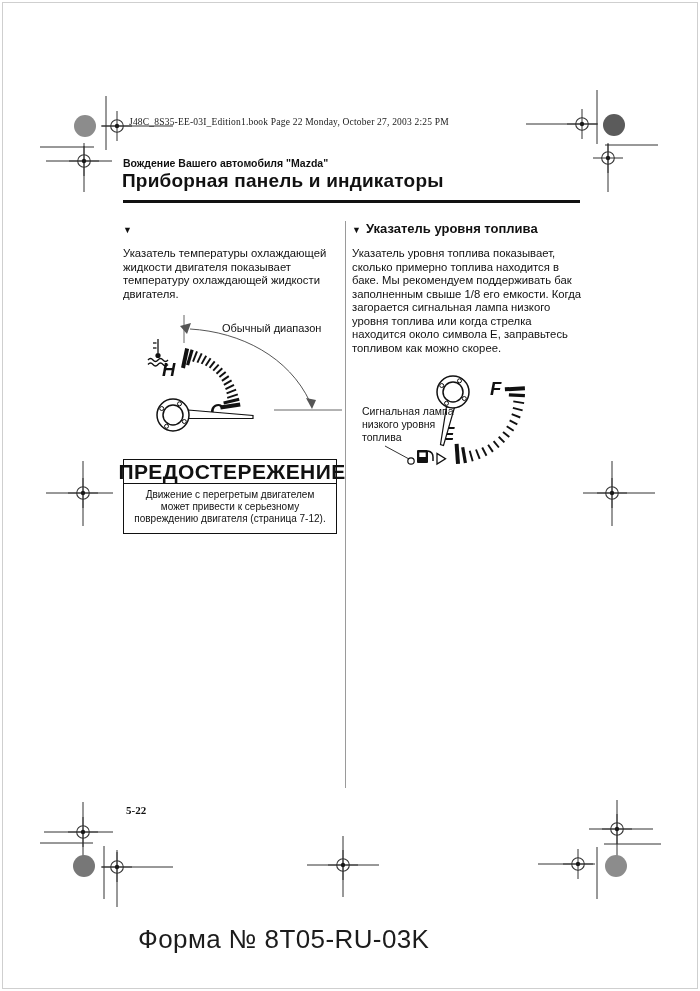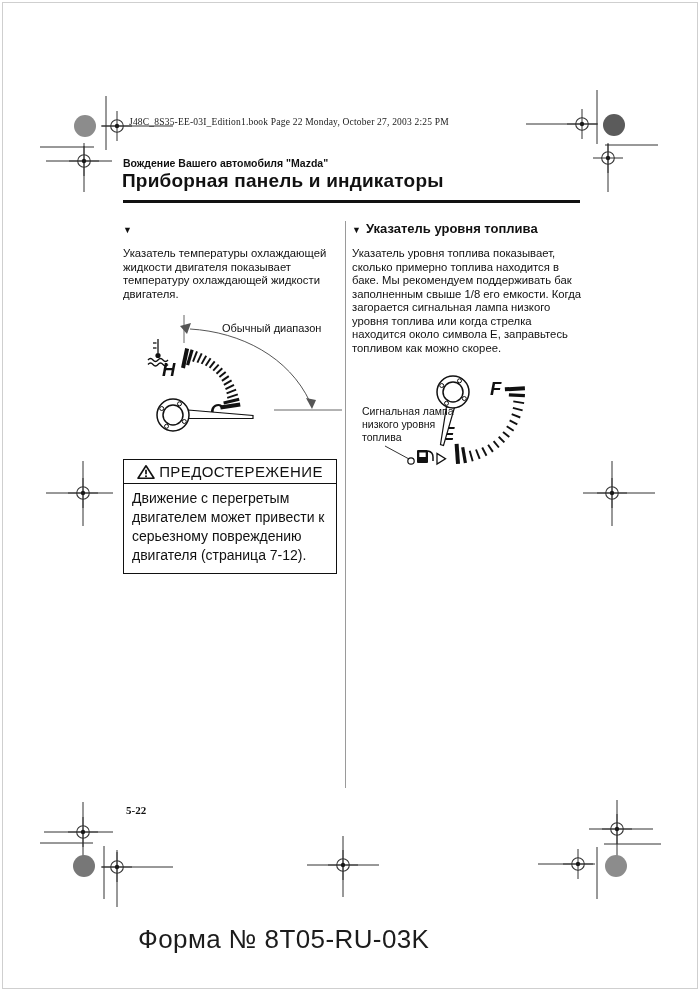"ПРЕДОСТЕРЕЖЕНИЕ" .caution-head { font-size: 15px -> 21px; font-weight: normal -> bold }
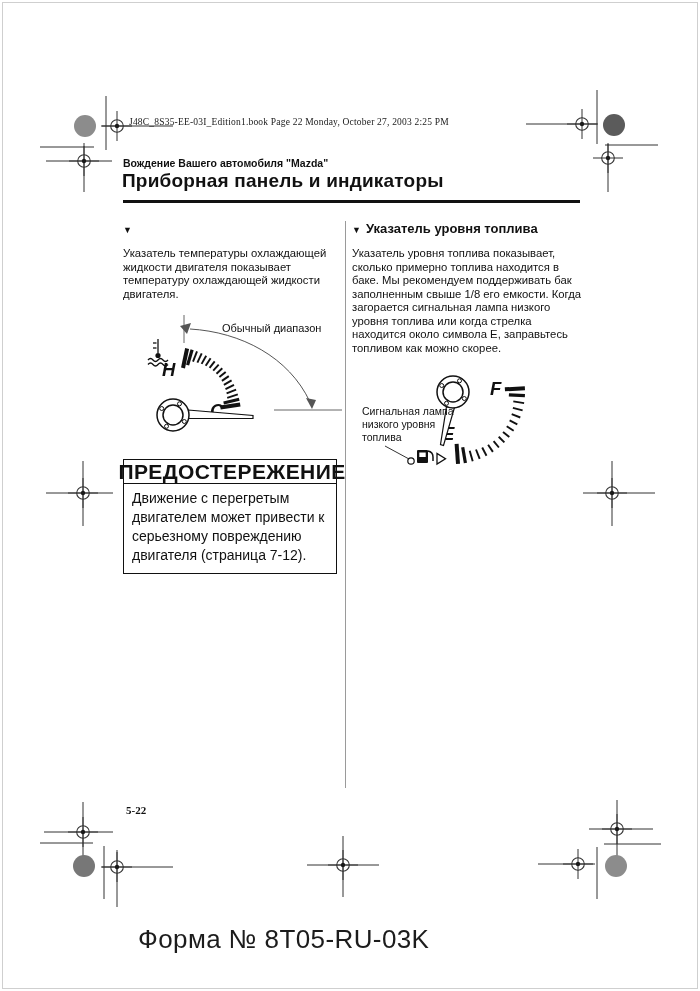"Движение с перегретым двигателем может" .caution-body { font-size: 14px -> 10px; line-height: 19px -> 12px; text-align: none -> center }
